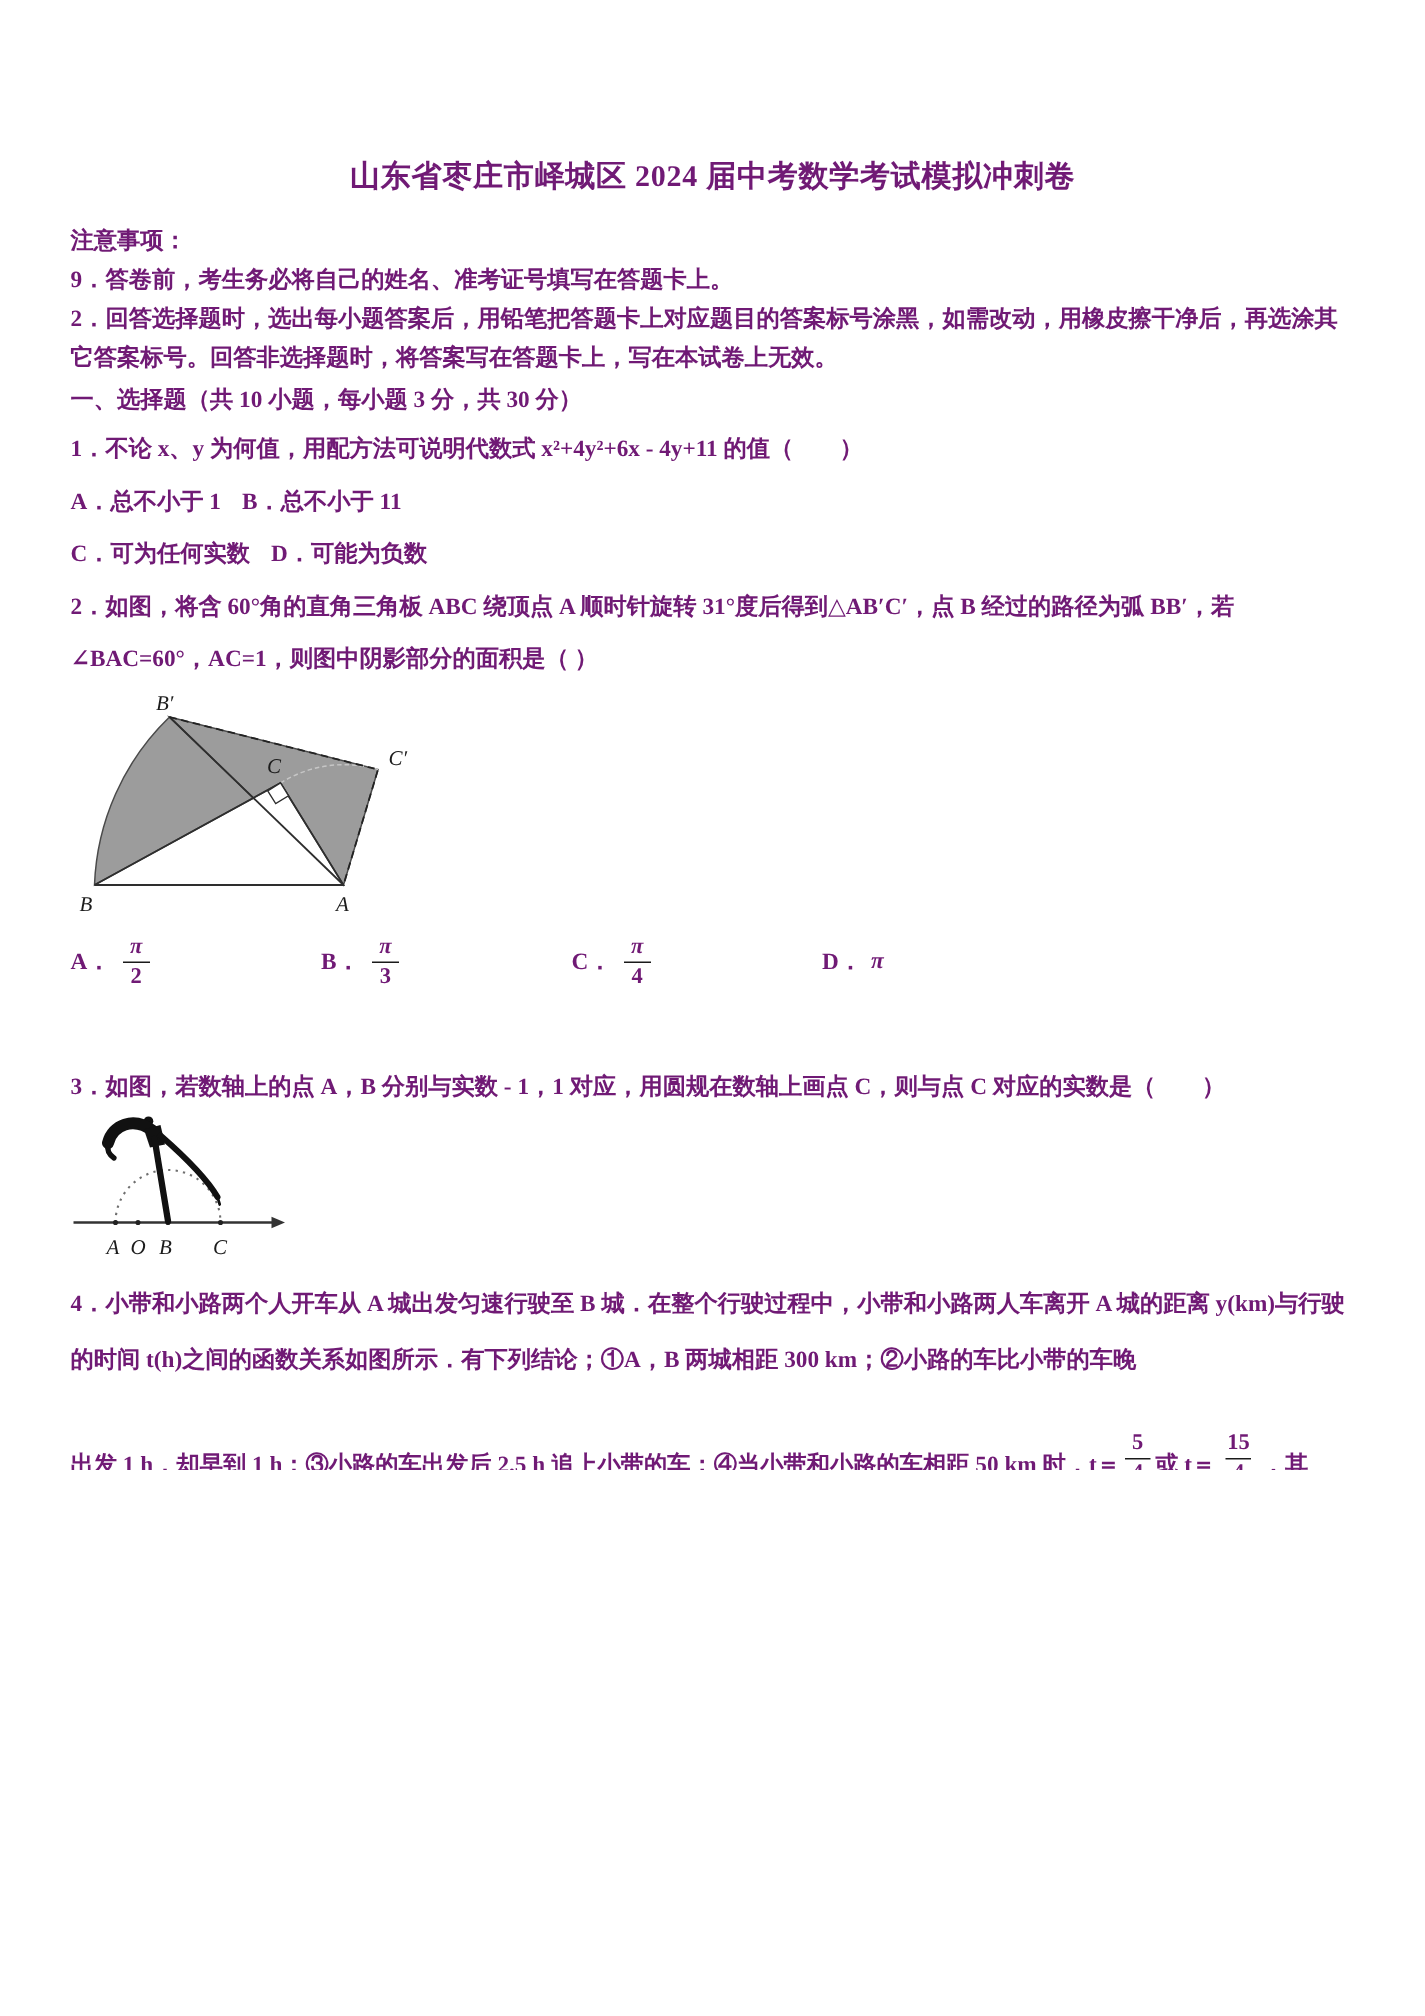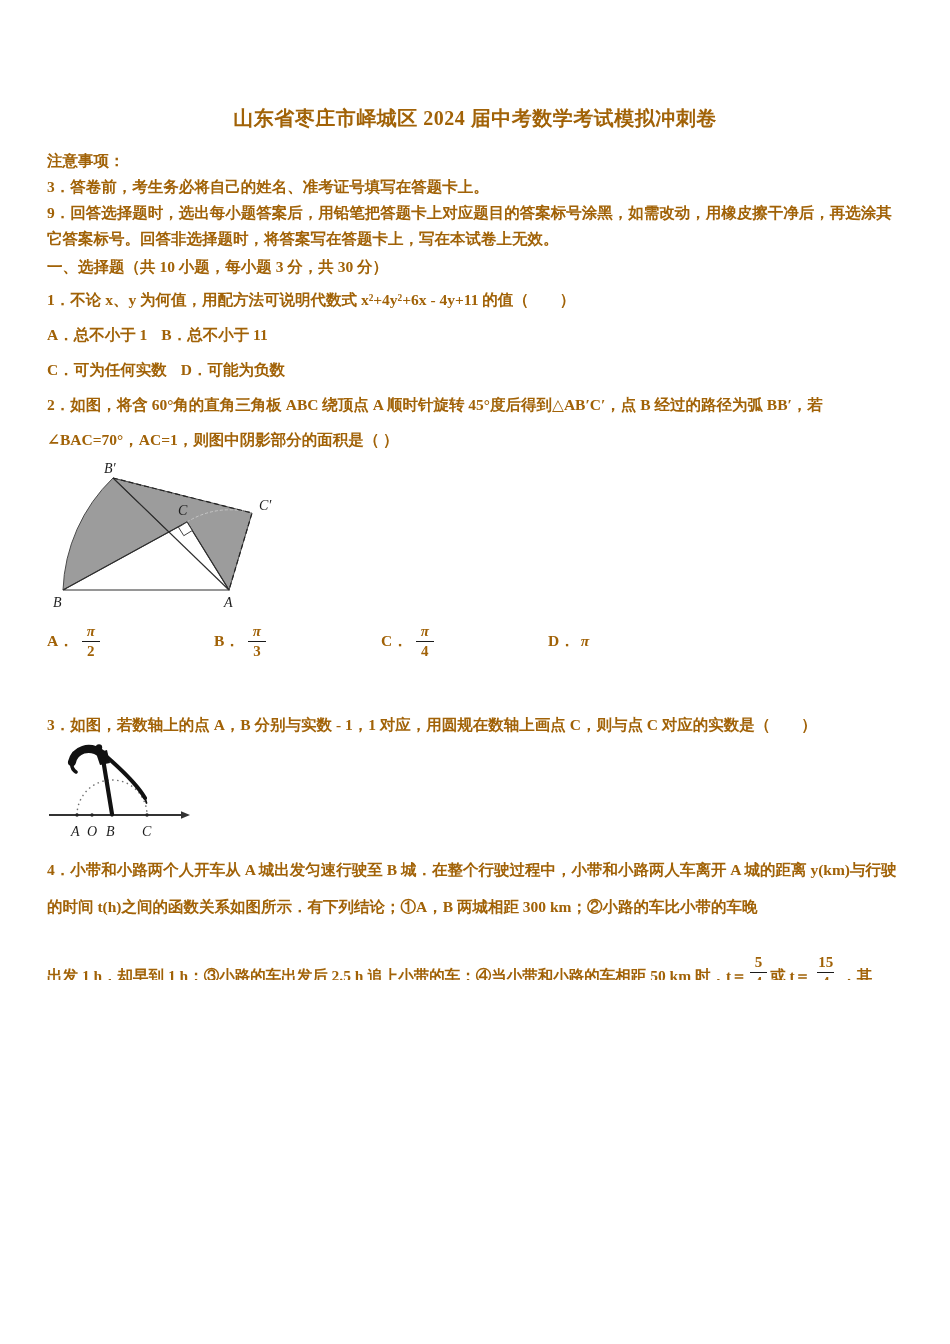"山东省枣庄市峄城区 2024 届中考数学考试模拟冲刺卷" .page { color: #a16207 -> #701a75 }
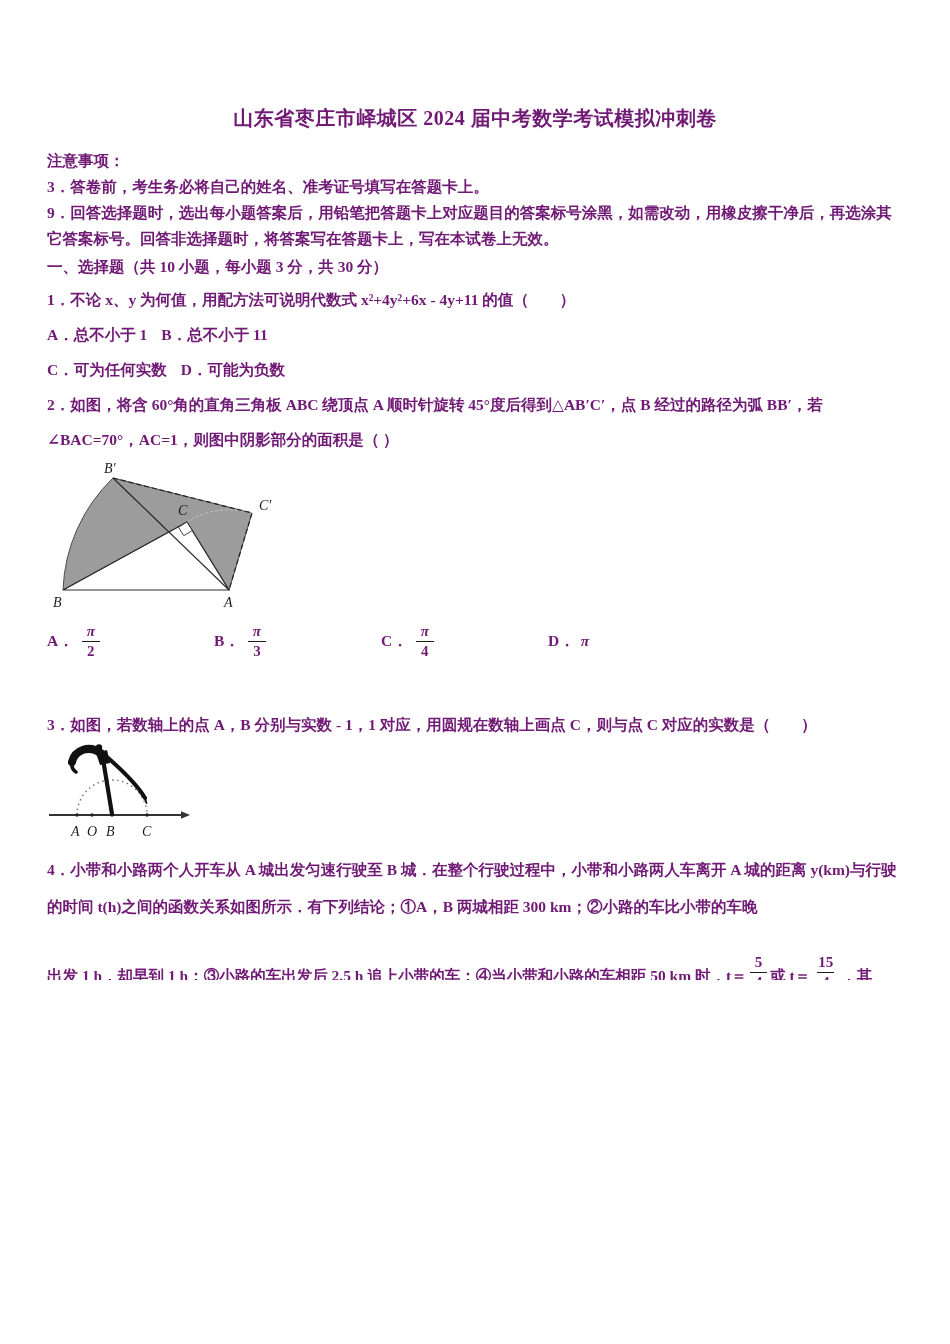"3．答卷前，考生务必将自己的姓名、准考证号填写在答题卡上。" p { text: 3 -> 9 }
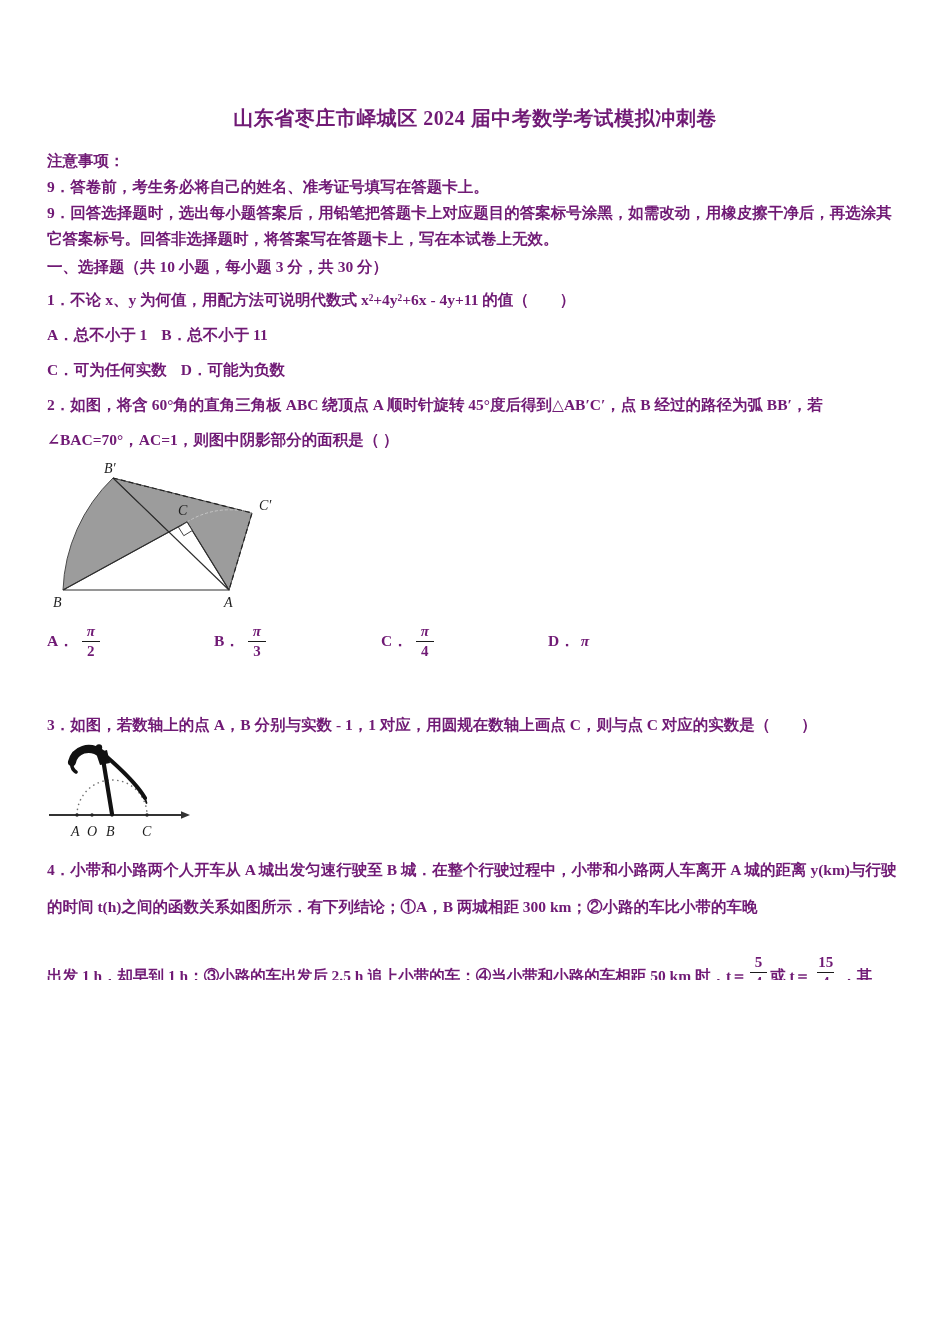"9．回答选择题时，选出每小题答案后，用铅笔把答题卡上对应题目的答案标号涂黑，如需" p { text: 9 -> 2 }
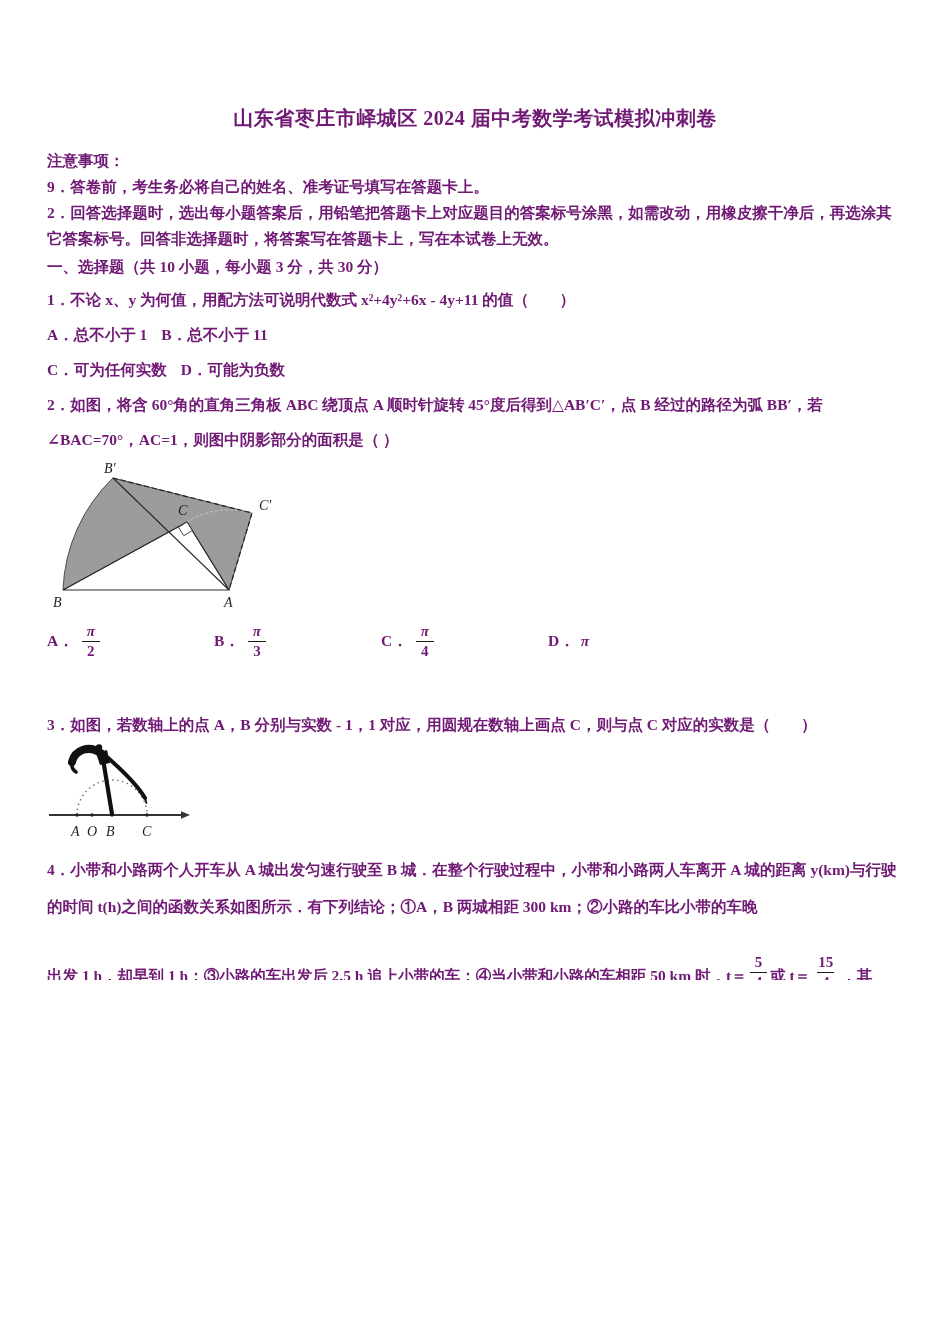"2．如图，将含 60°角的直角三角板 ABC 绕顶点 A" p.stem { text: 45°度后得到△AB′C′，点 B 经过的路径为弧 BB′，若∠BAC=70 -> 31°度后得到△AB′C′，点 B 经过的路径为弧 BB′，若∠BAC=60 }
